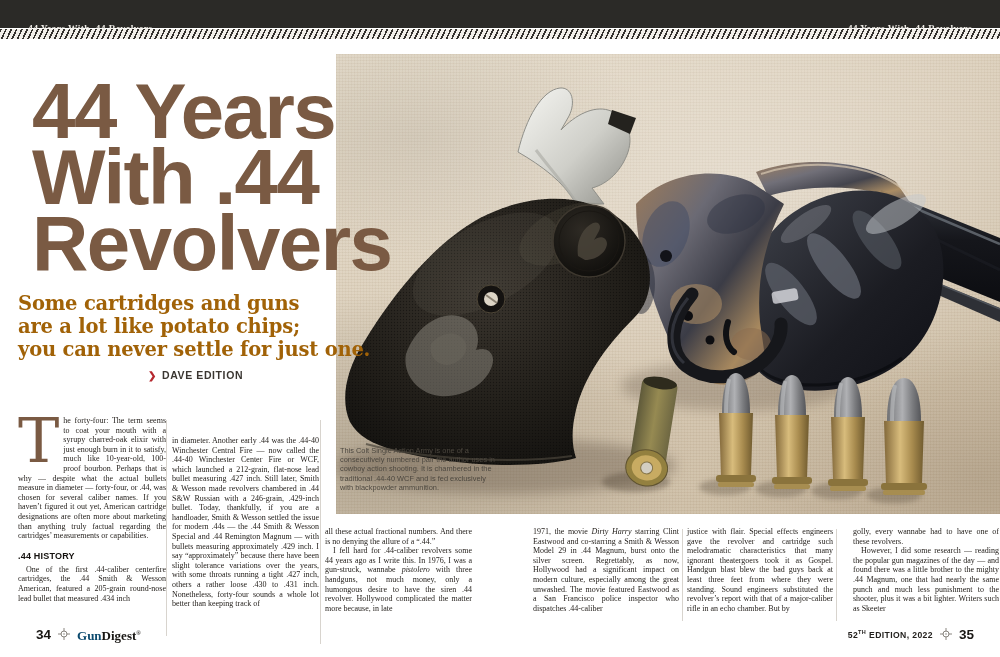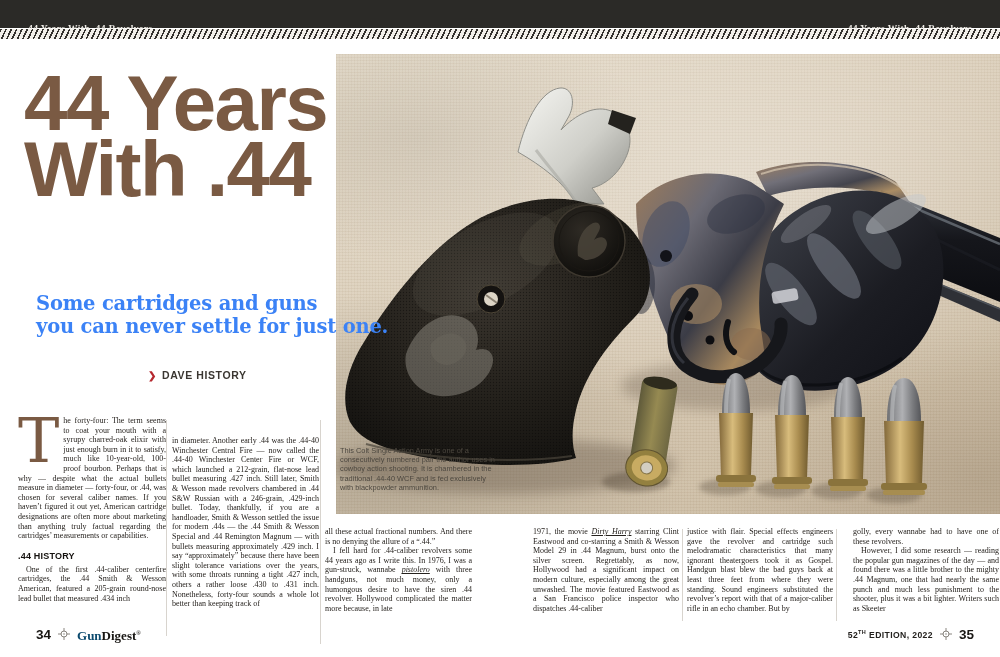"44 Years" .title { margin: 4px -> 12px }
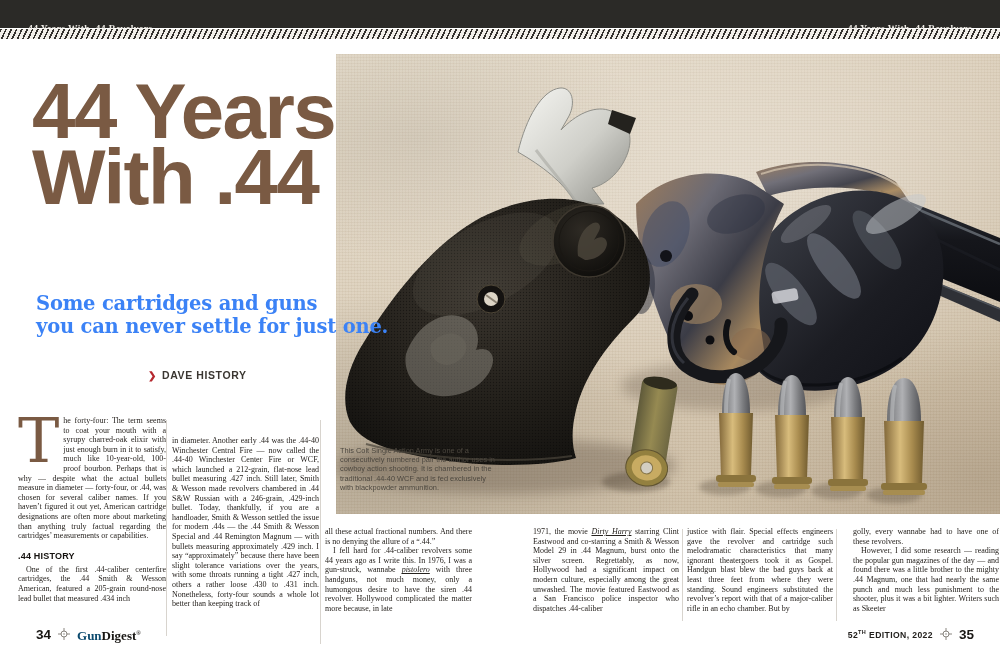"Revolvers" div { html: none -> <div>Revolvers</div> }
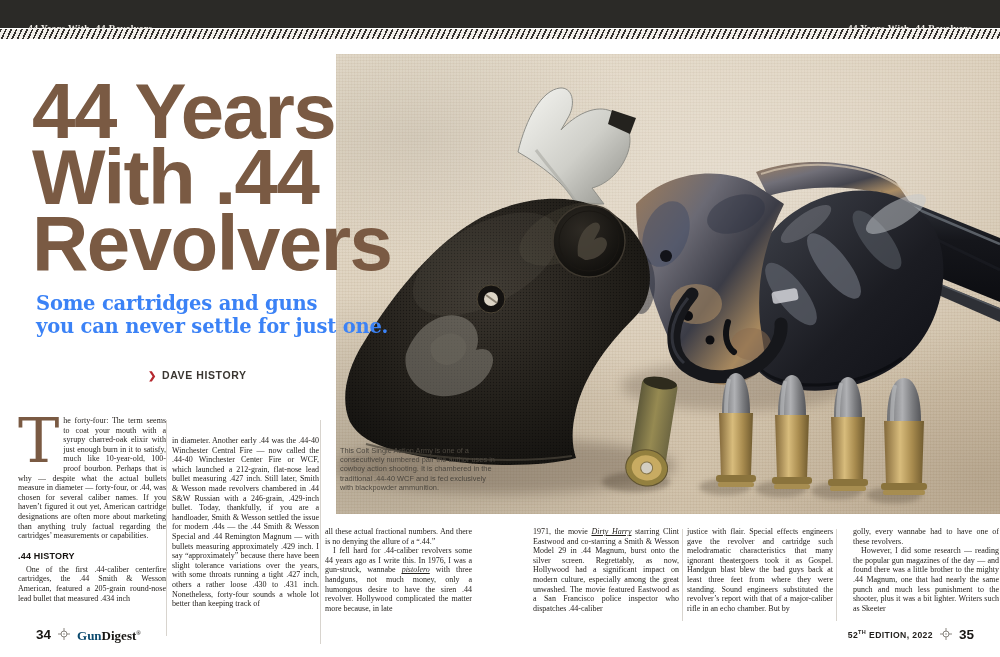"Some cartridges and guns" .standfirst { color: #3b82f6 -> #a16207; left: 36px -> 18px }
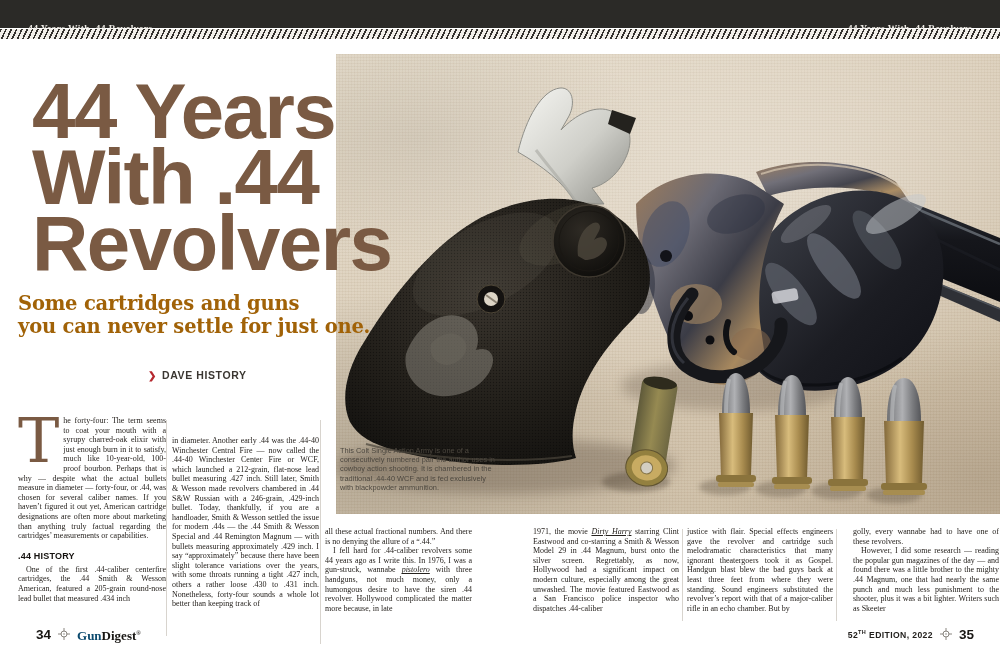"are a lot like potato" div { html: none -> <div>are a lot like potato chips;</div> }
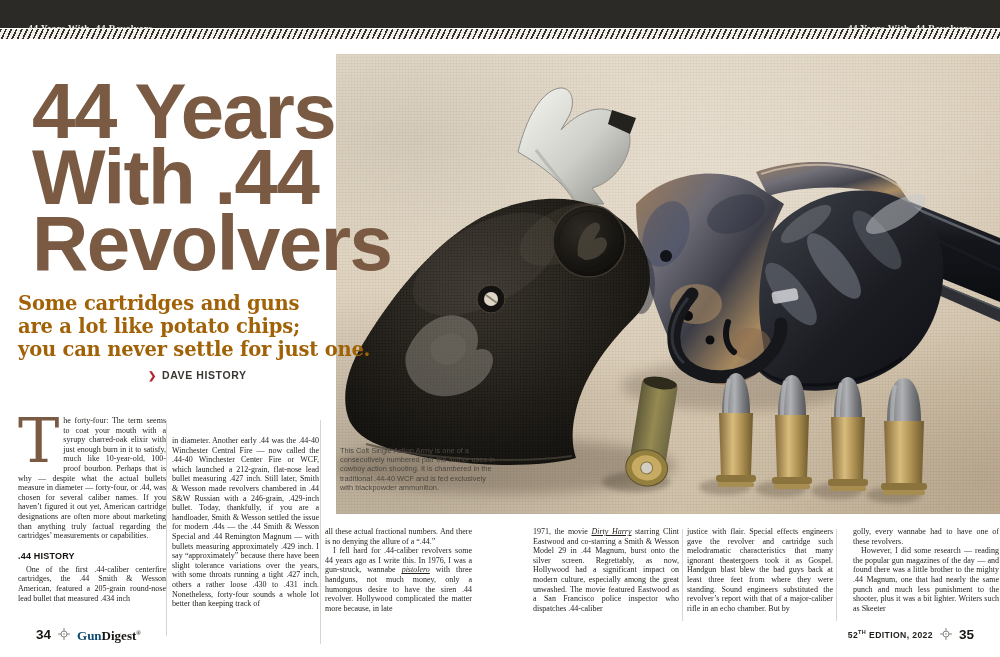"DAVE HISTORY" span { text: HISTORY -> EDITION }
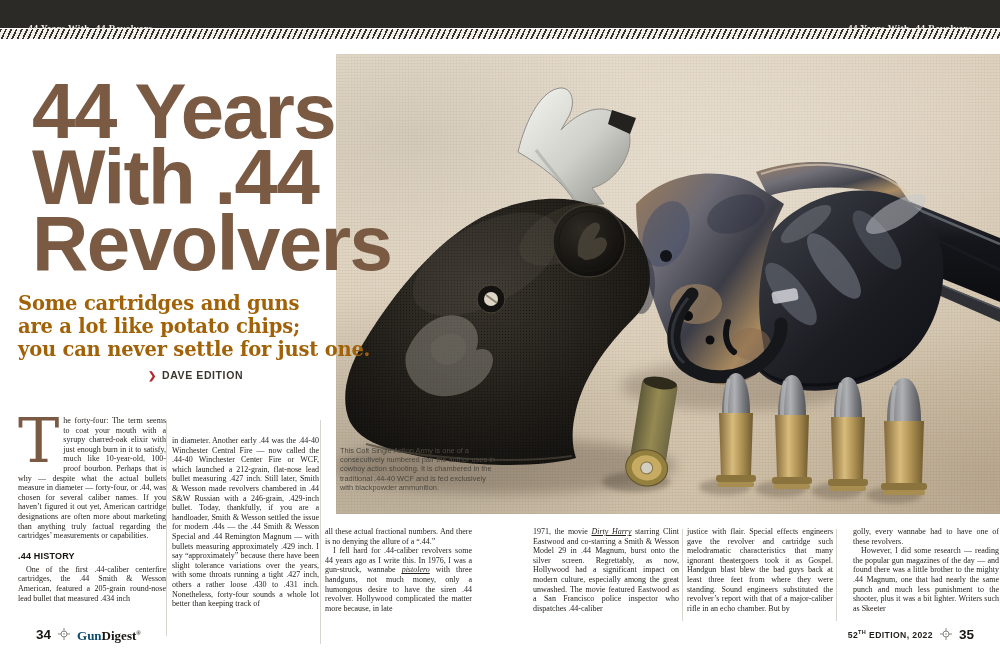"Dirty Harry" .ital { text-decoration: underline -> none }
